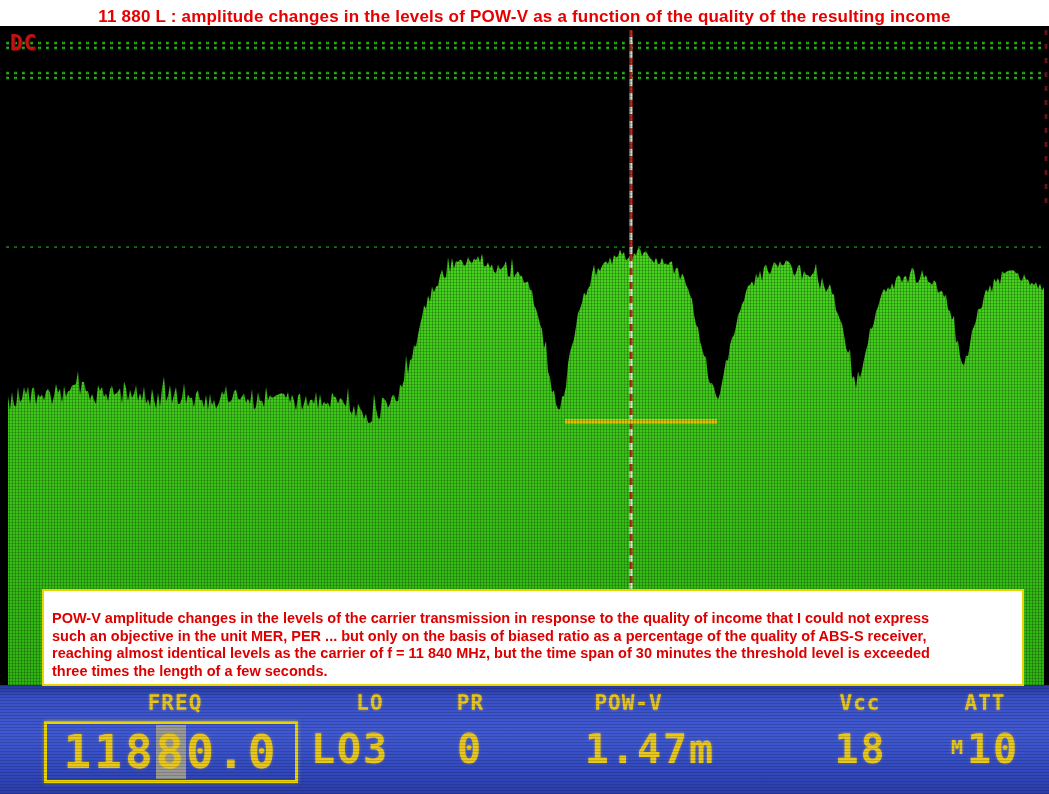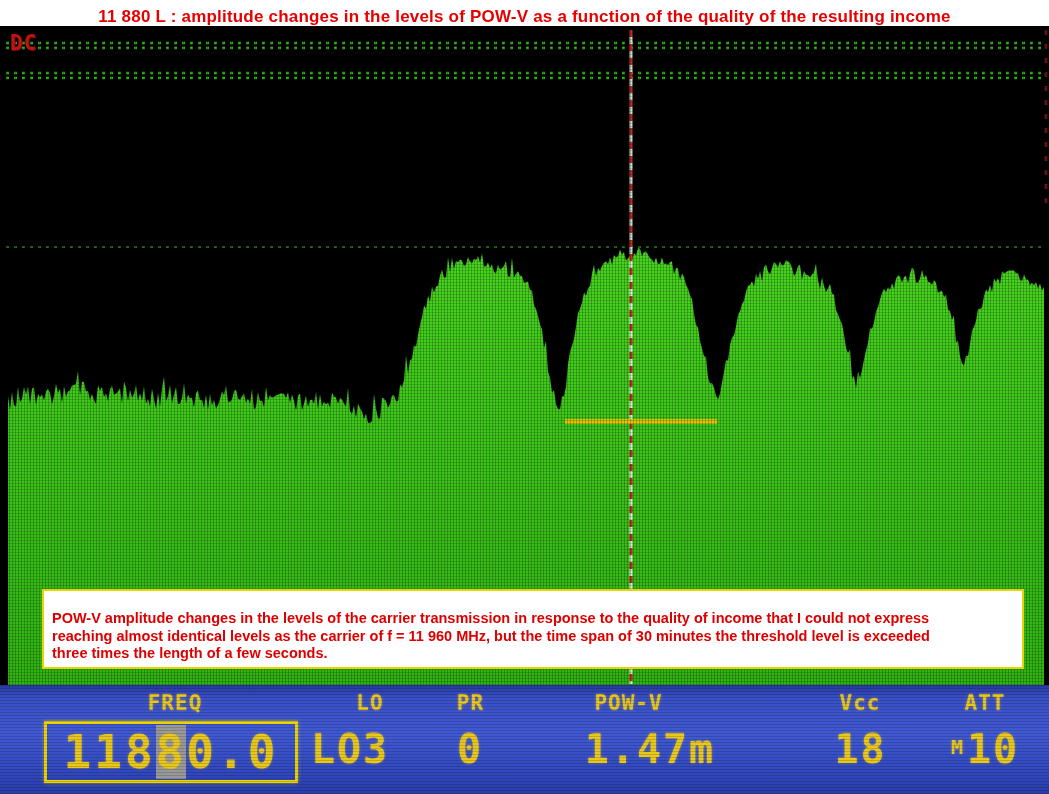"such an objective in the" div.ann-line { html: none -> <div>such an objective in the unit MER, PER ... but only on the basis of biased ratio as a percentage of the quality of ABS-S receiver,</div> }
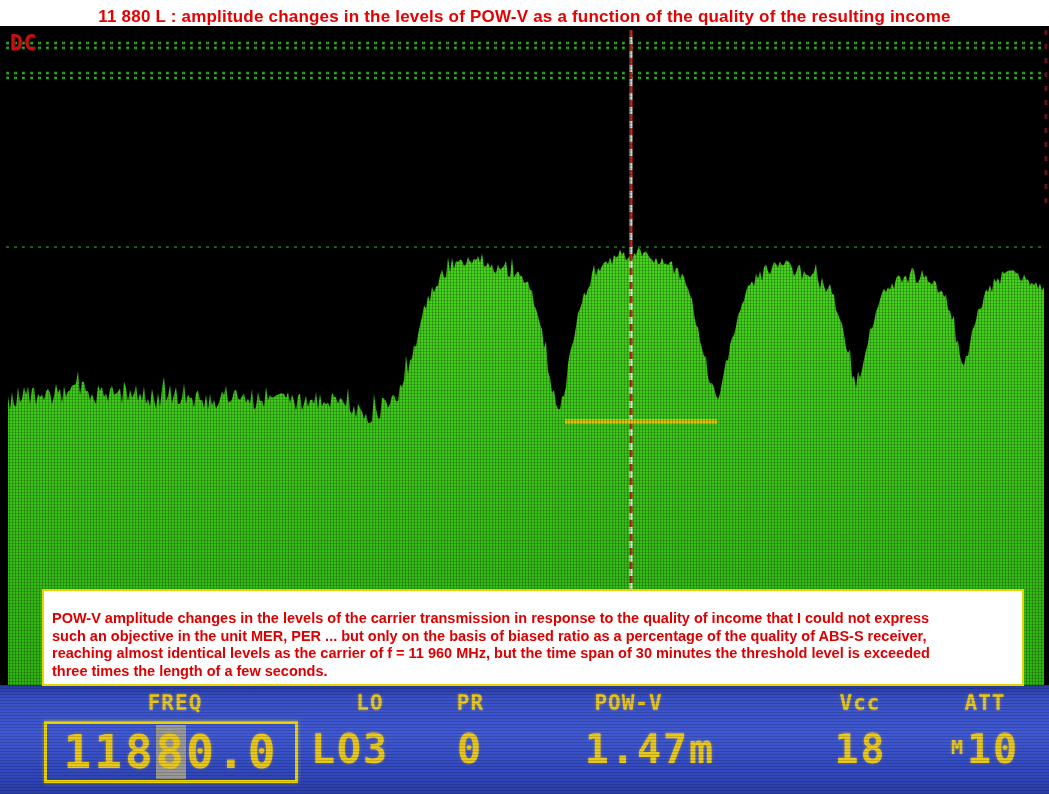"reaching almost identical levels as" div.ann-line { text: 11 960 -> 11 840 }
